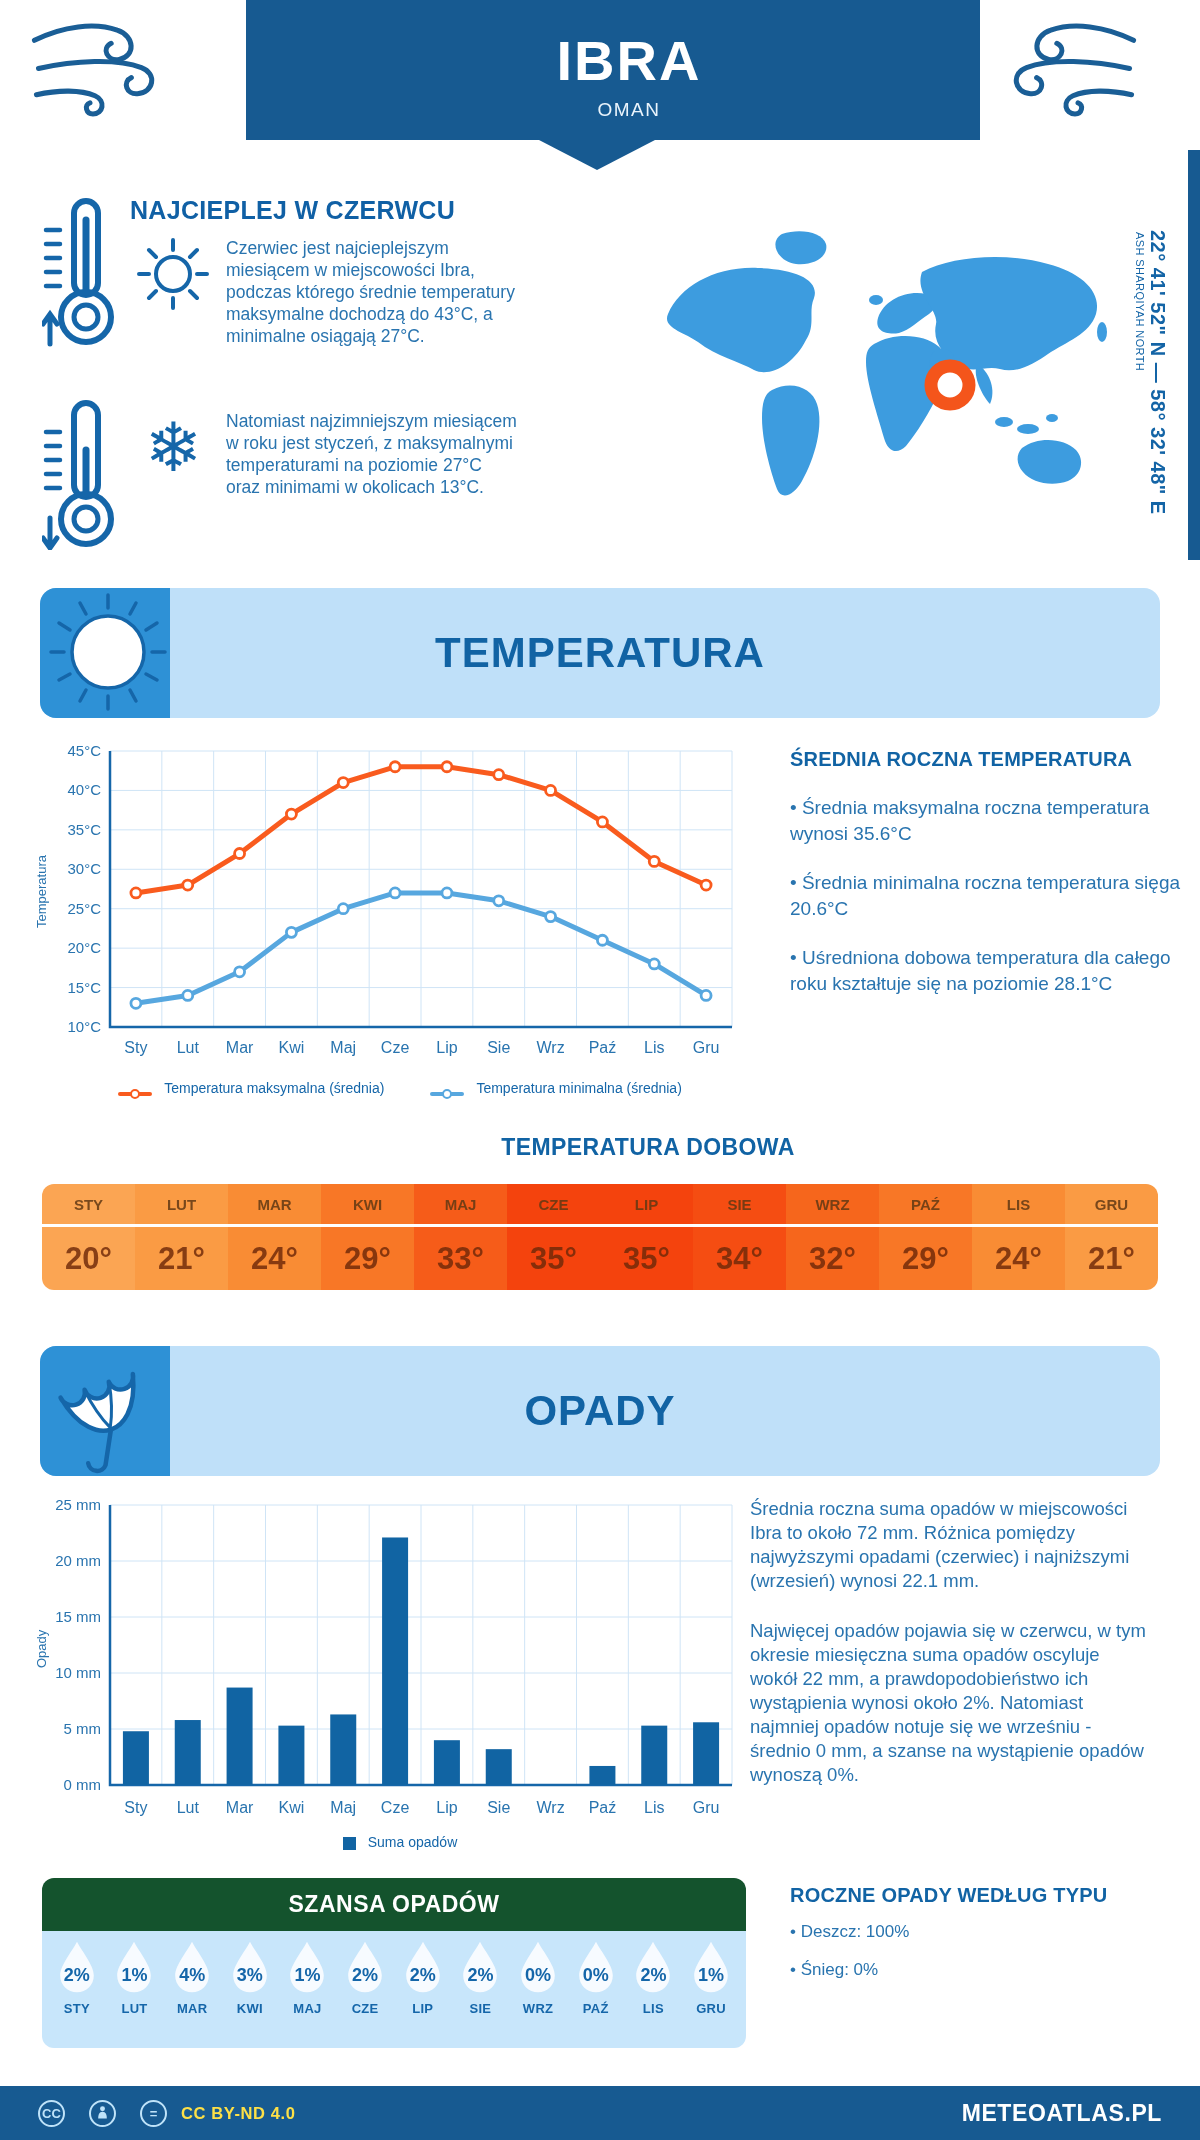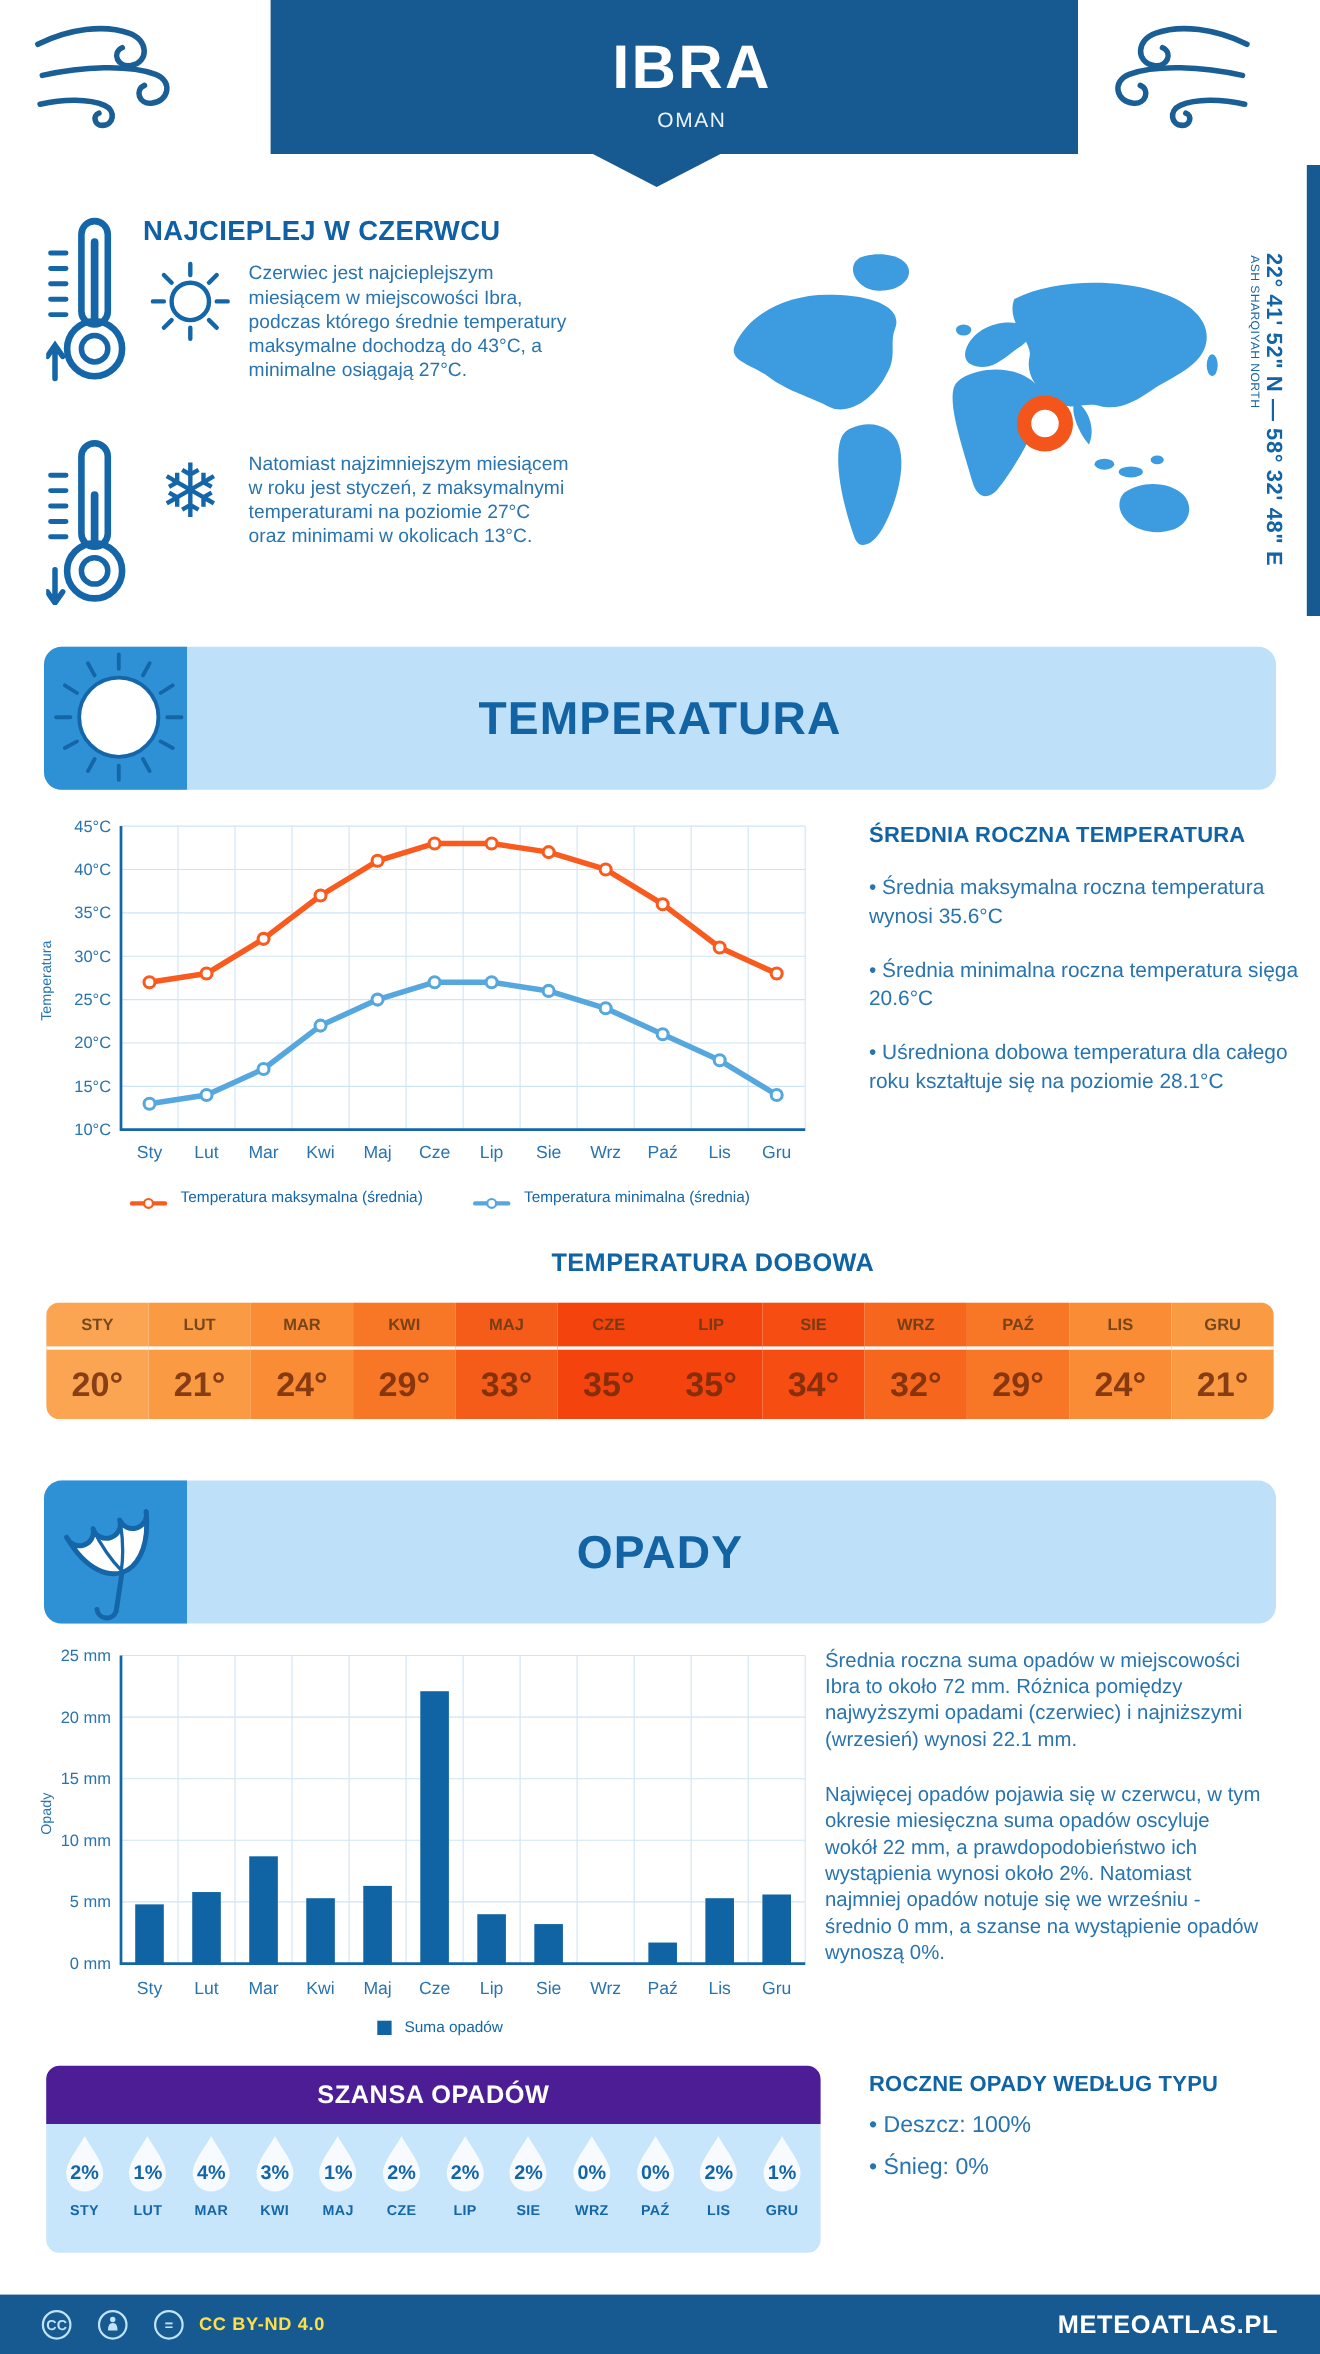"SZANSA OPADÓW" #chance-header { background: #4c1d95 -> #14532d }
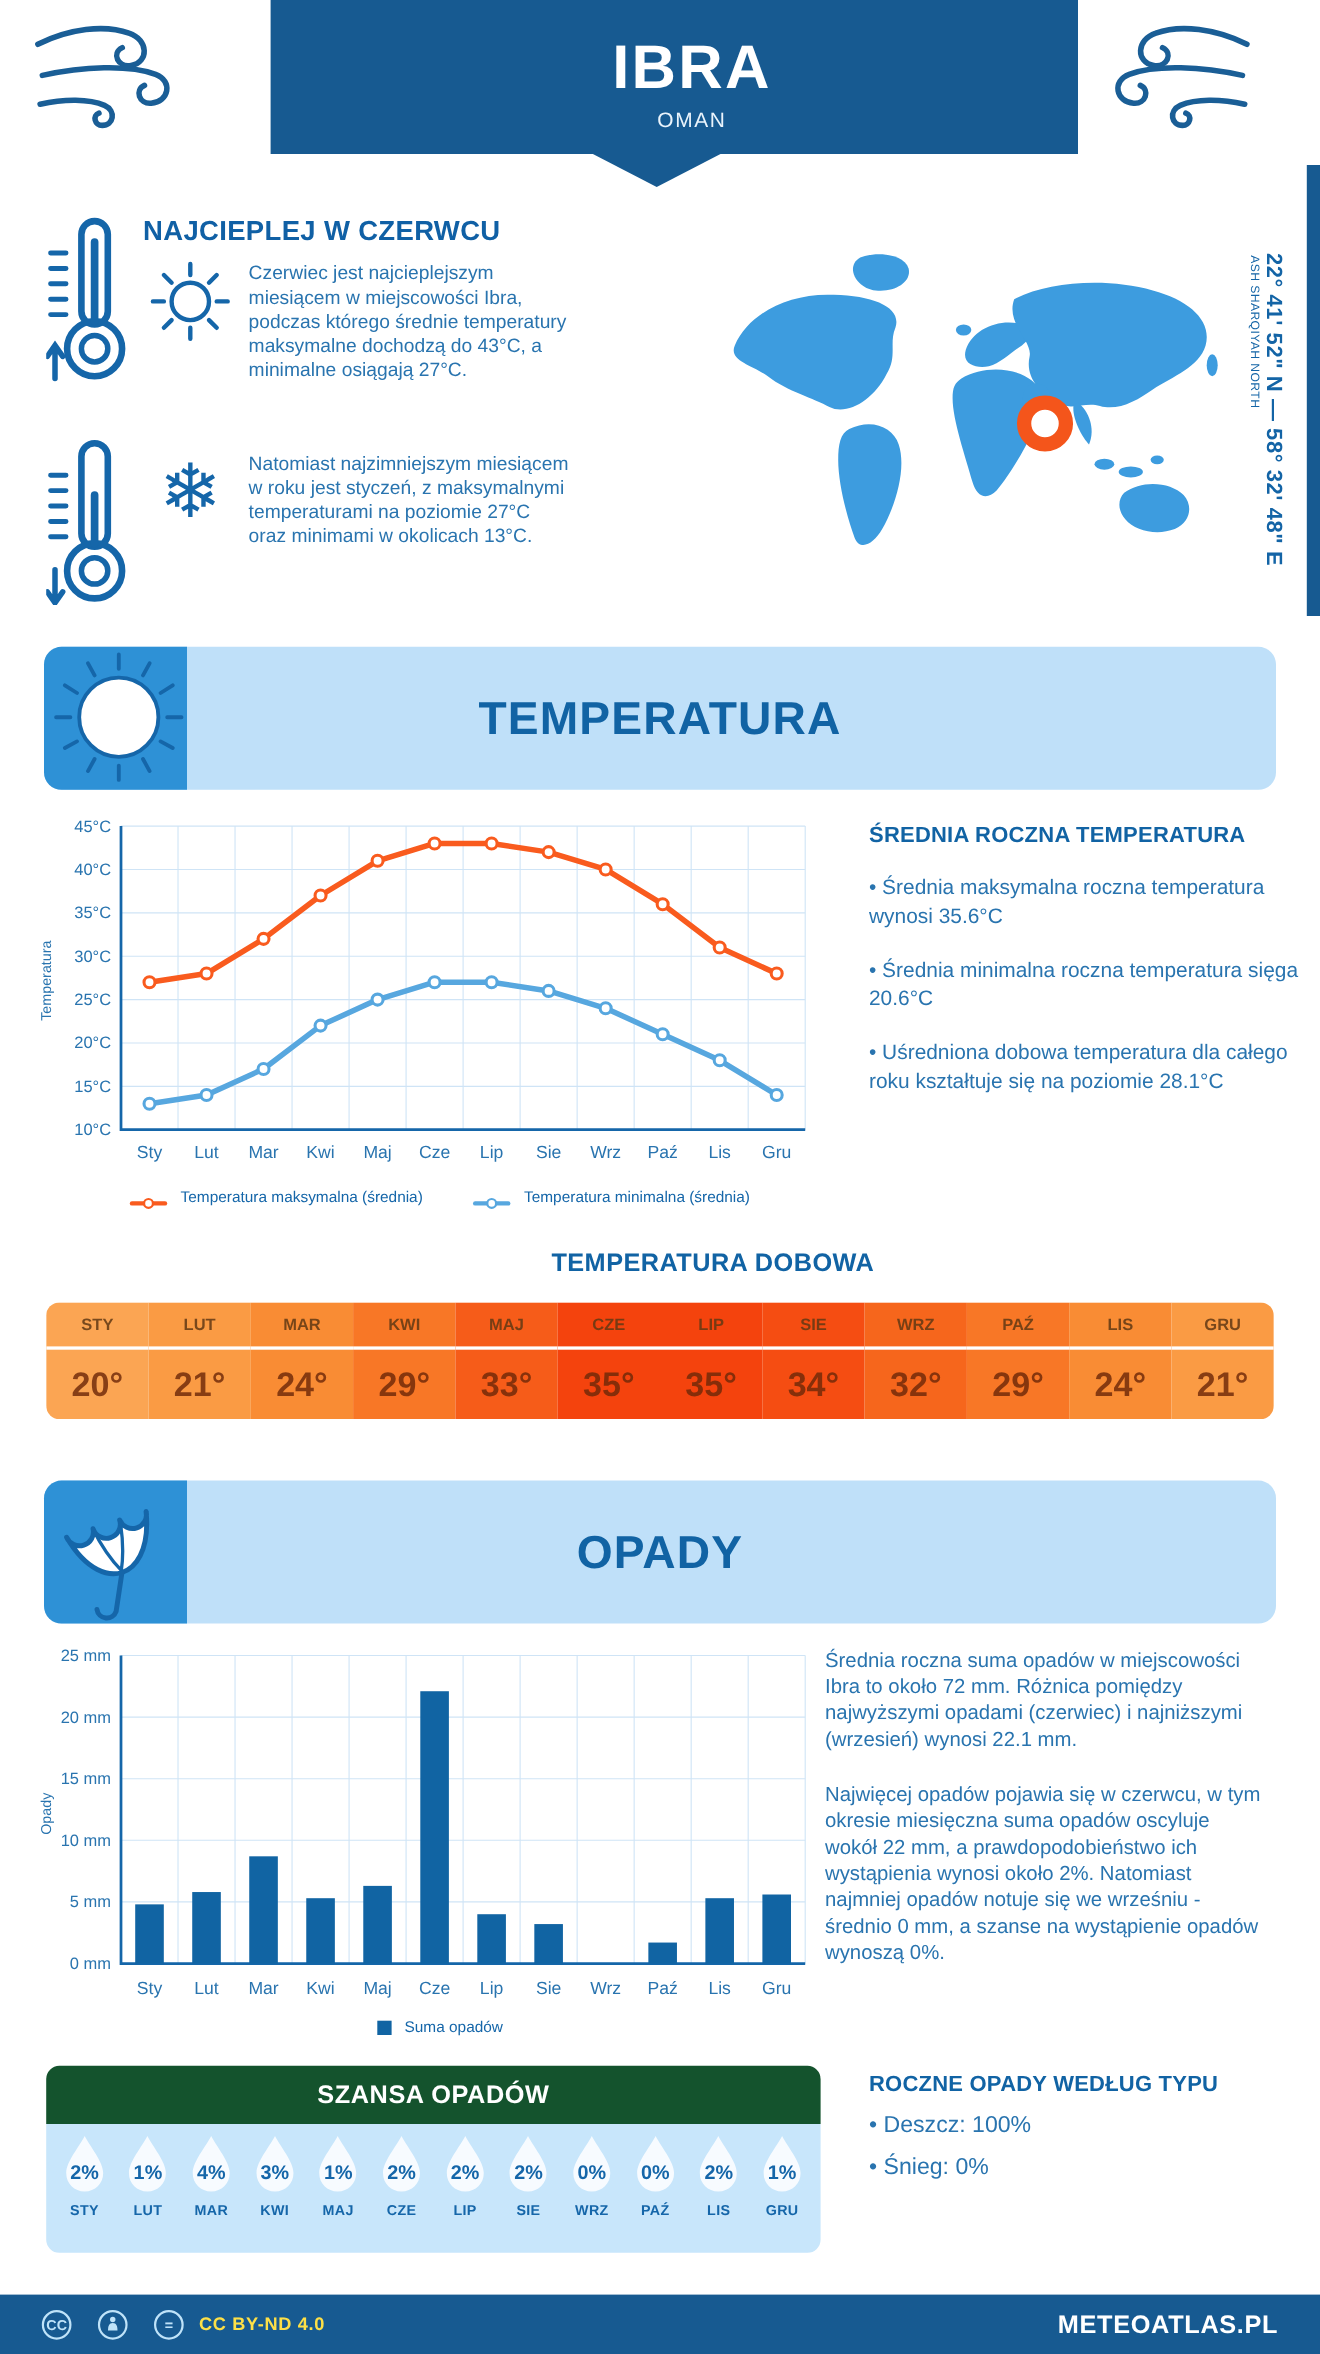"• Deszcz: 100%" .type-bullet { font-size: 21px -> 17px }
